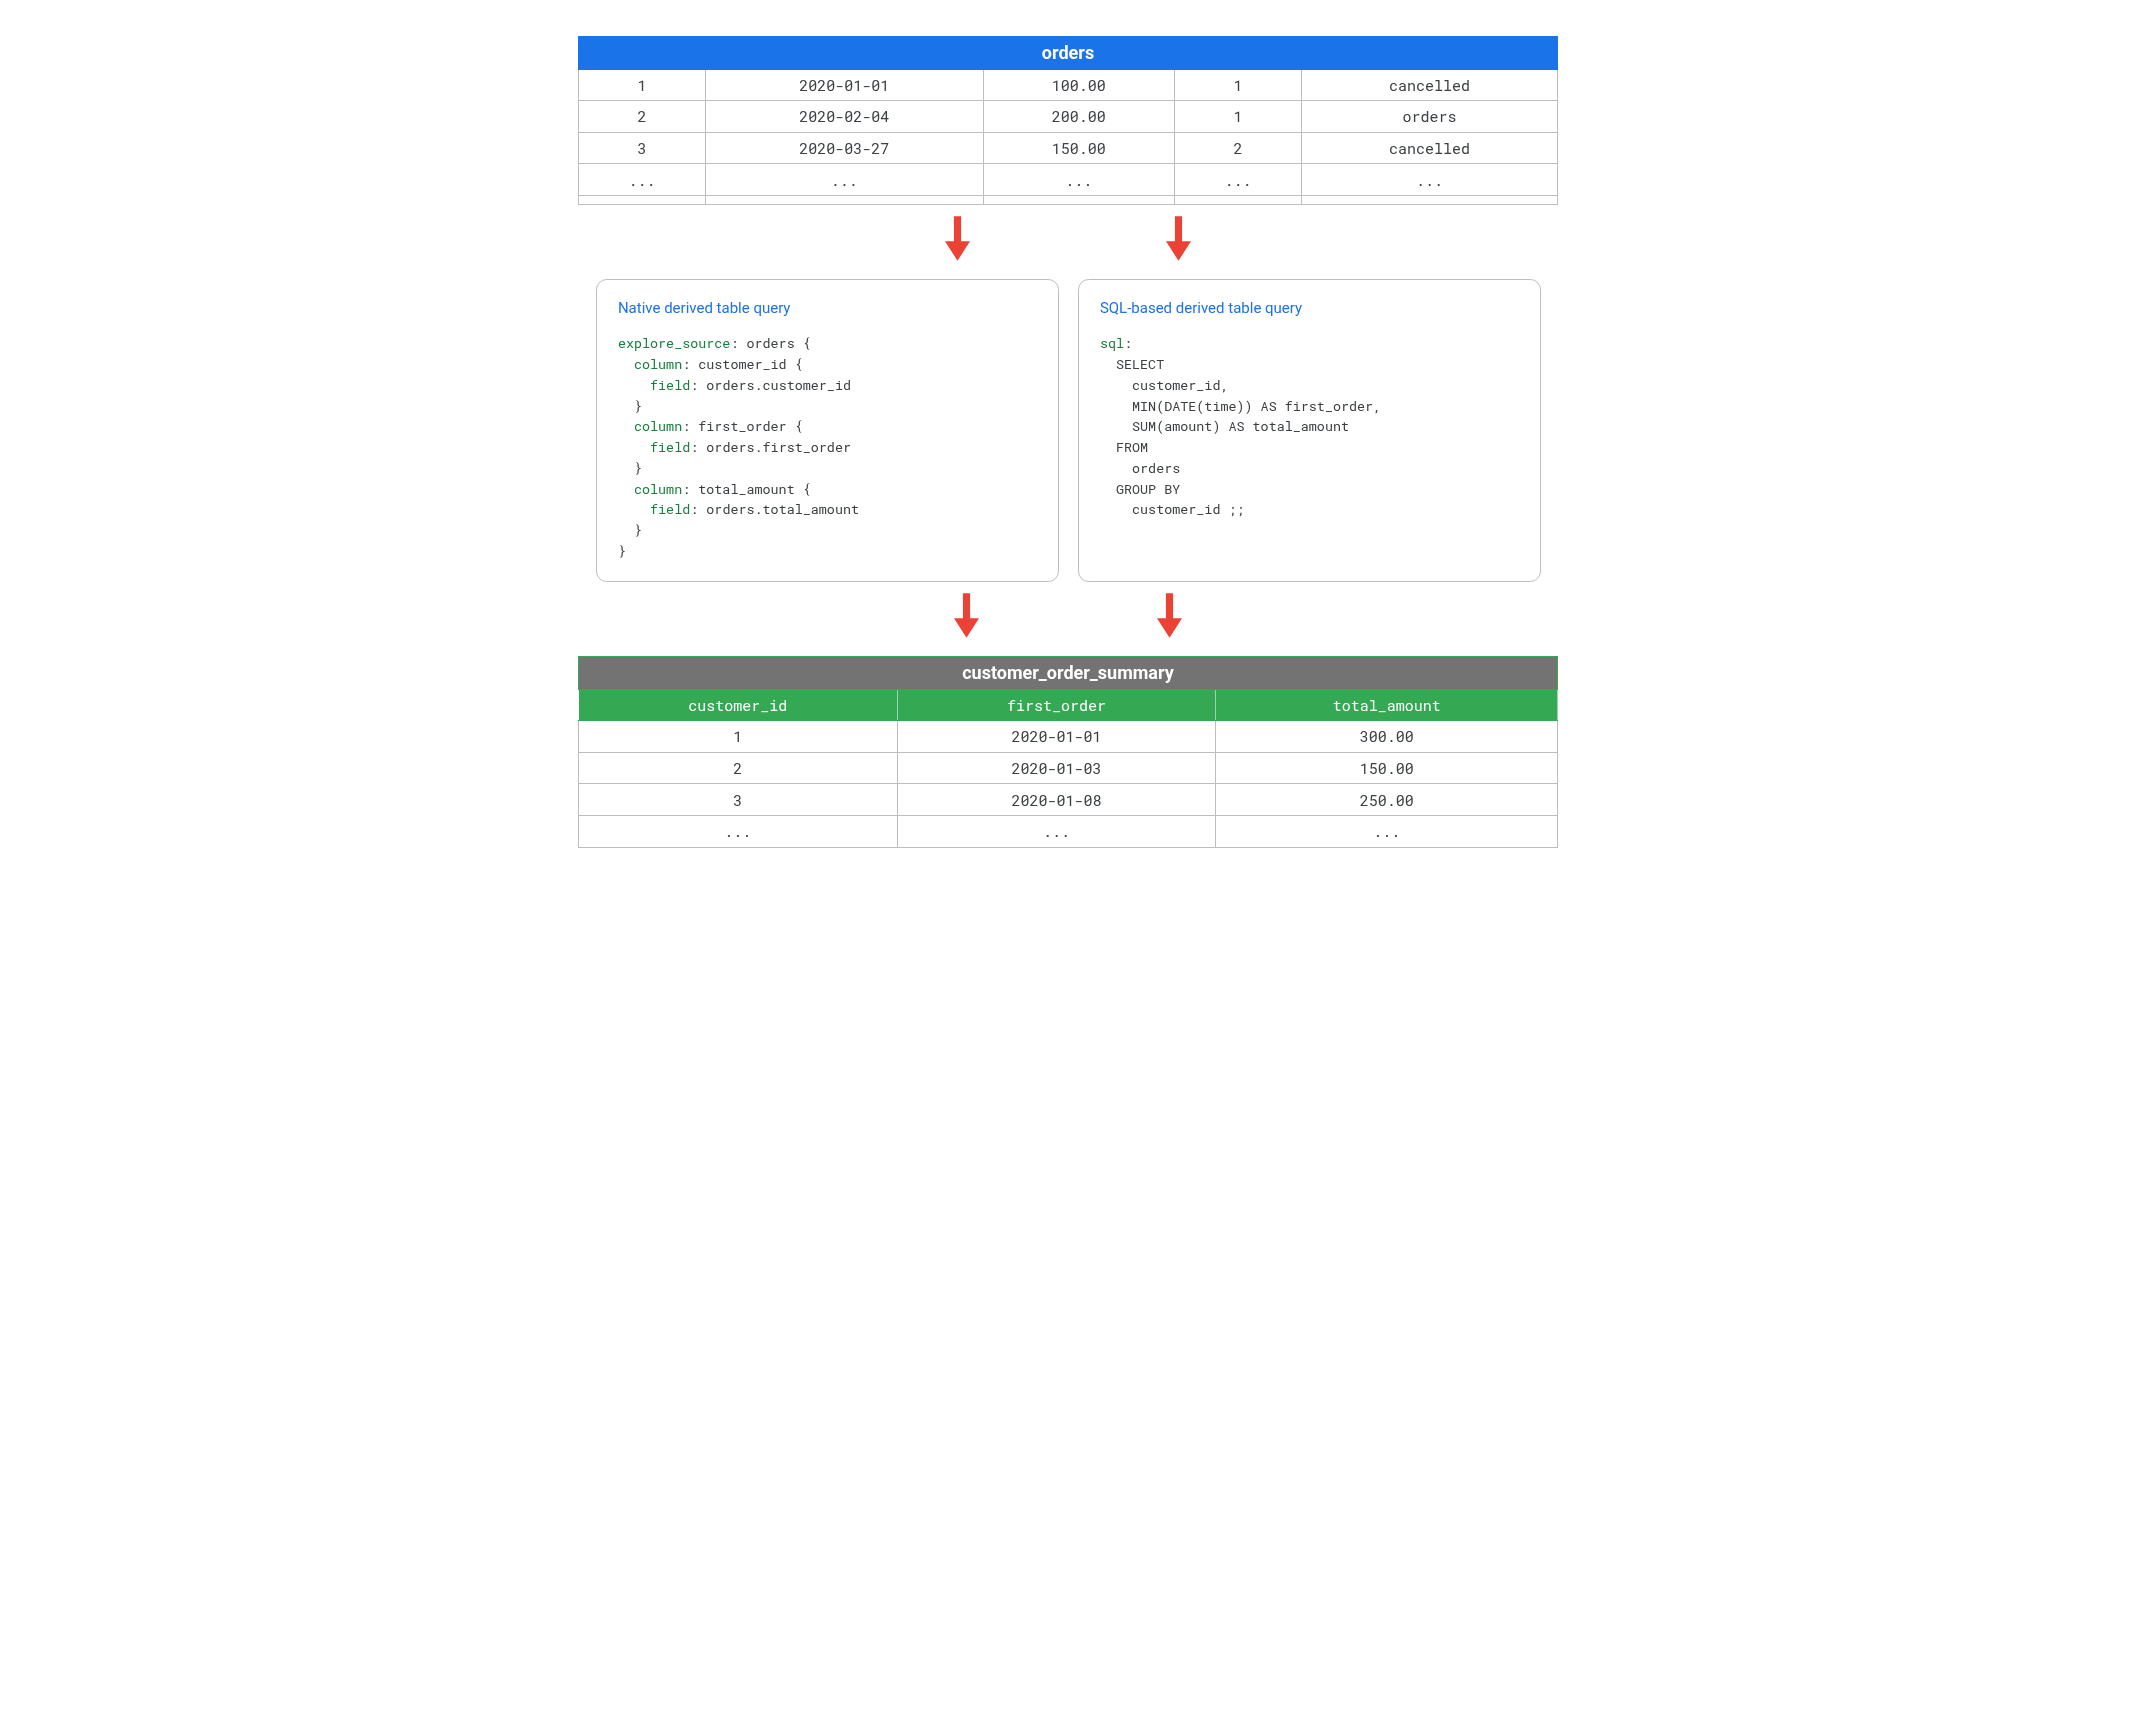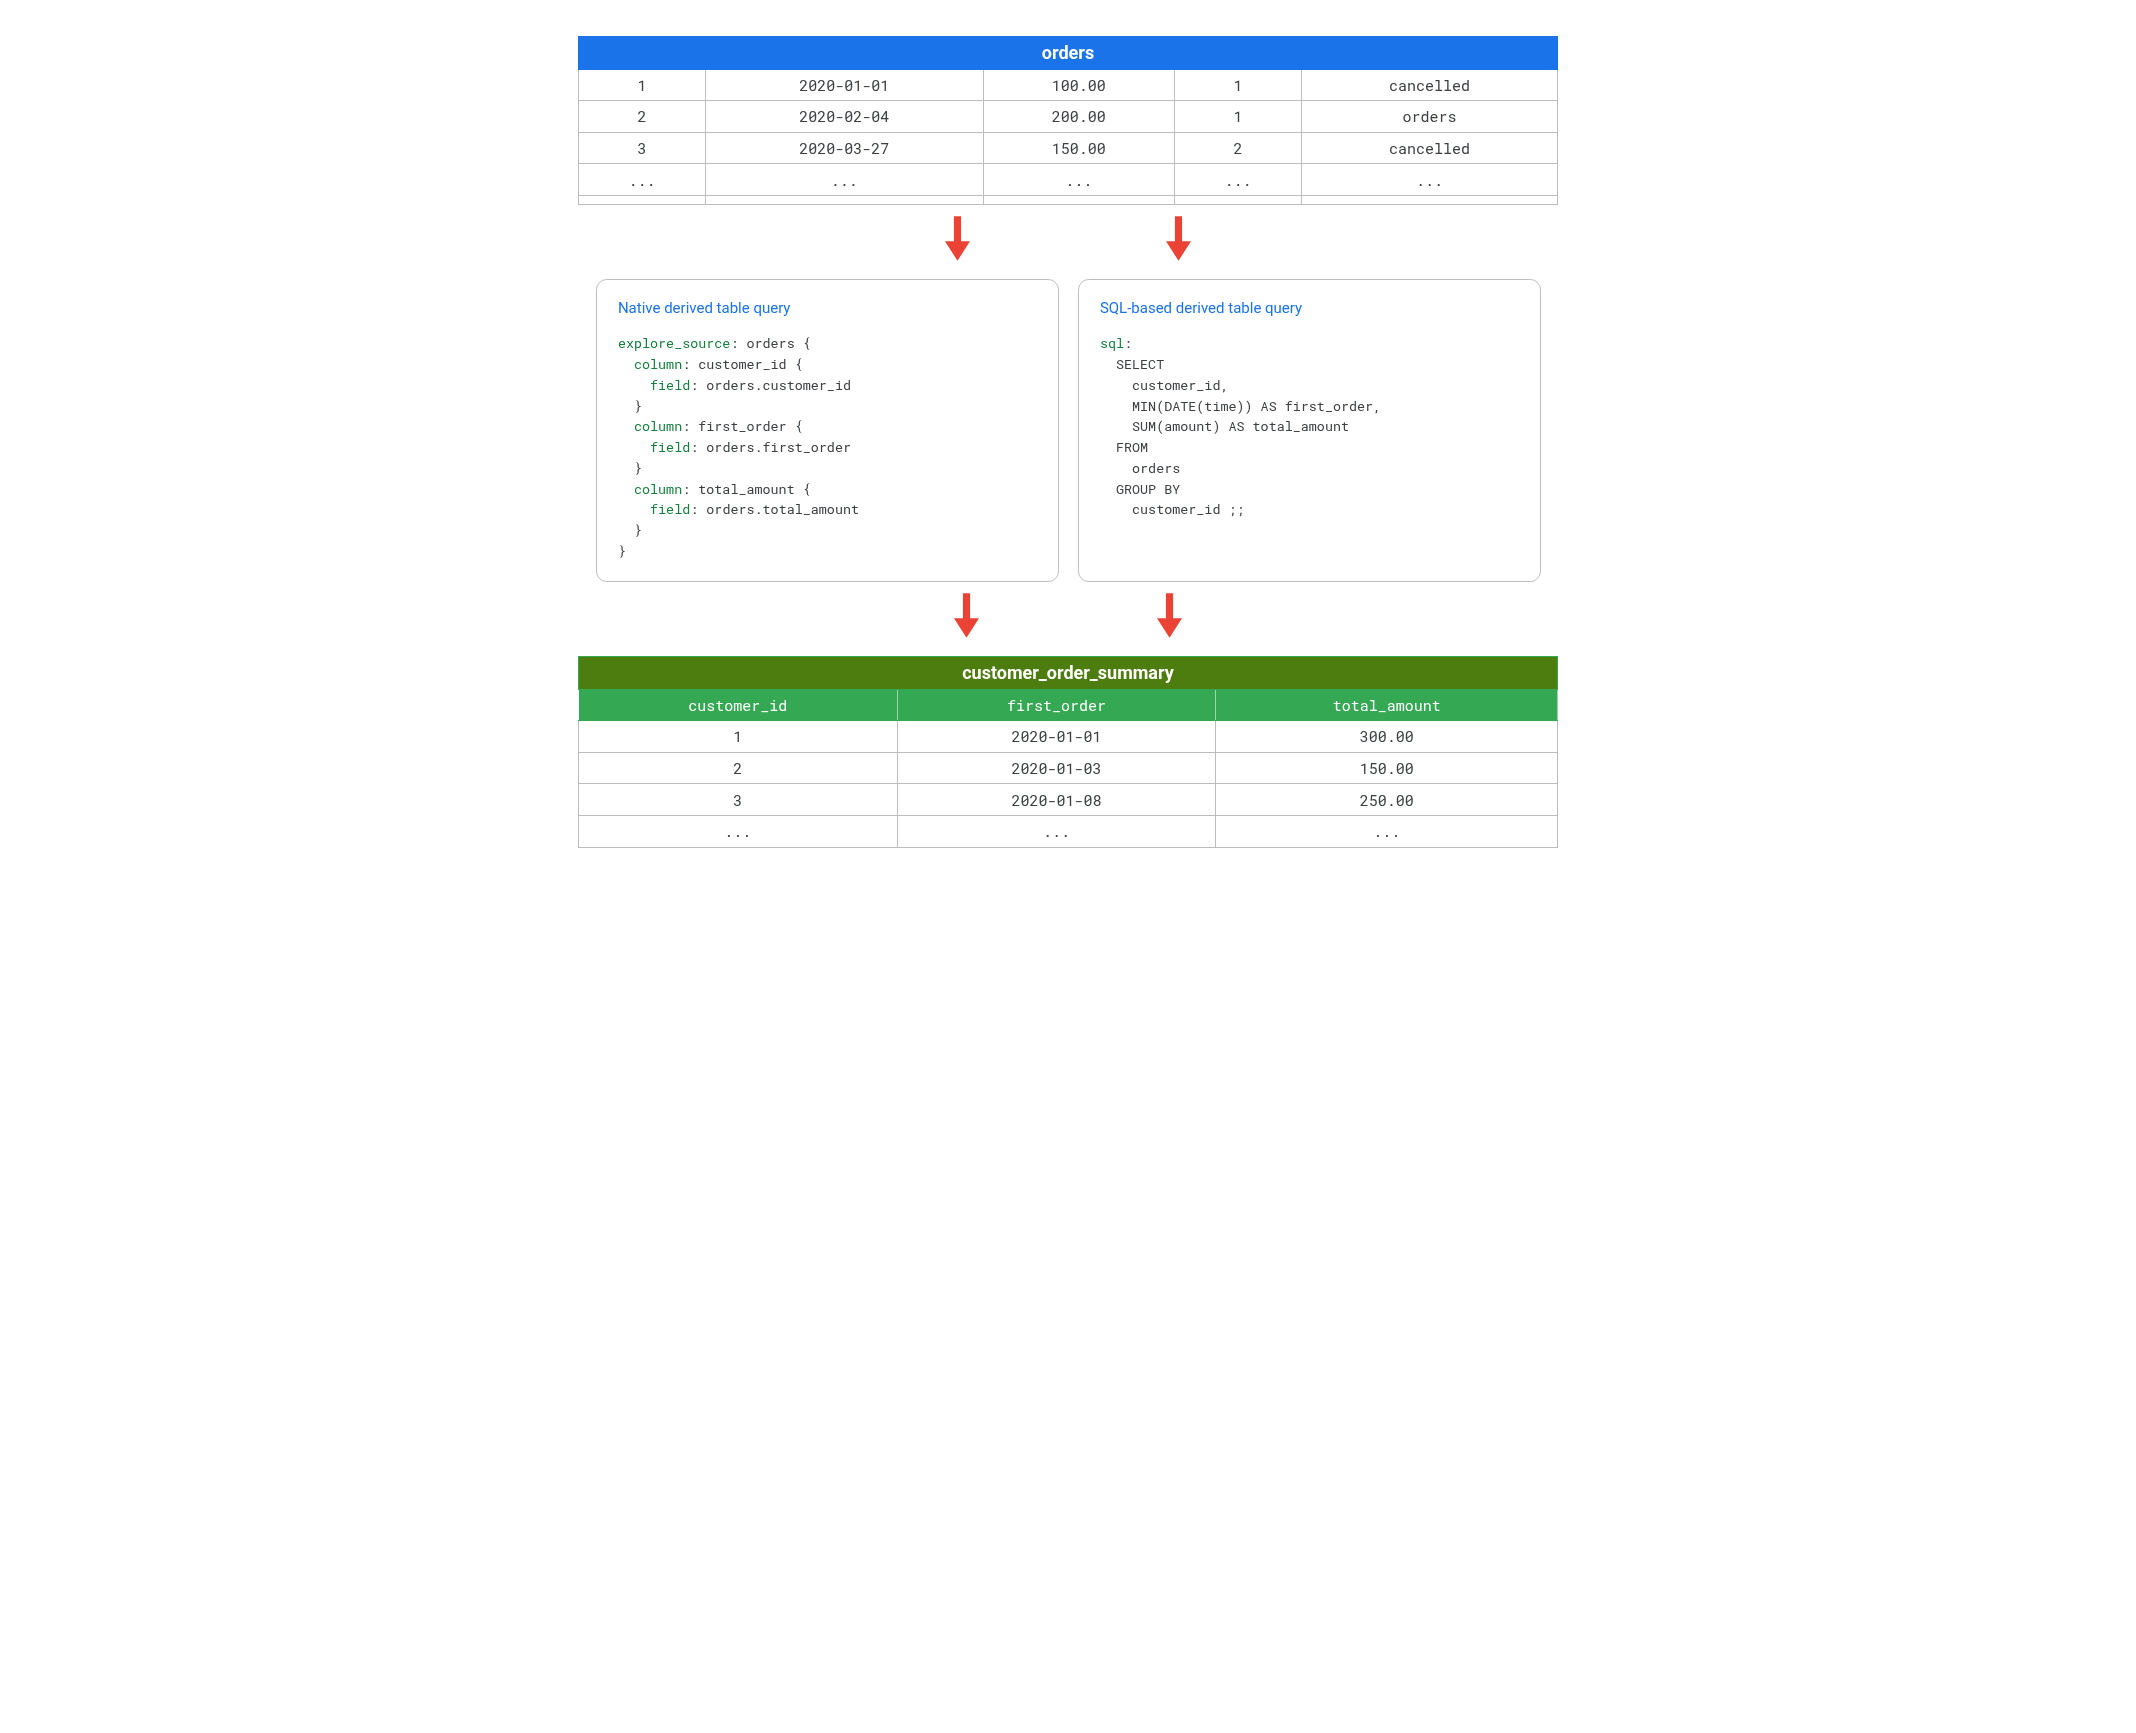"customer_order_summary" .db-table.green .title-row th { background: #4d7c0f -> #737373 }
